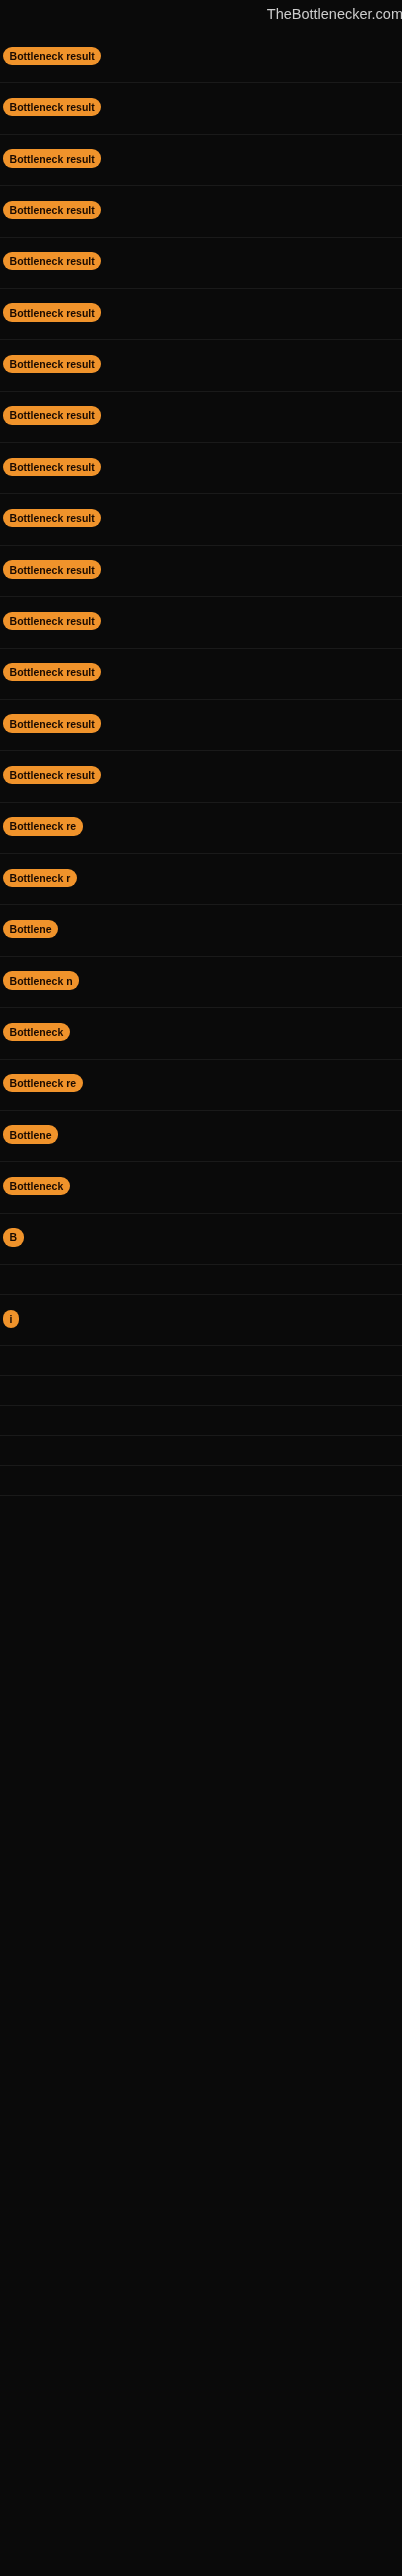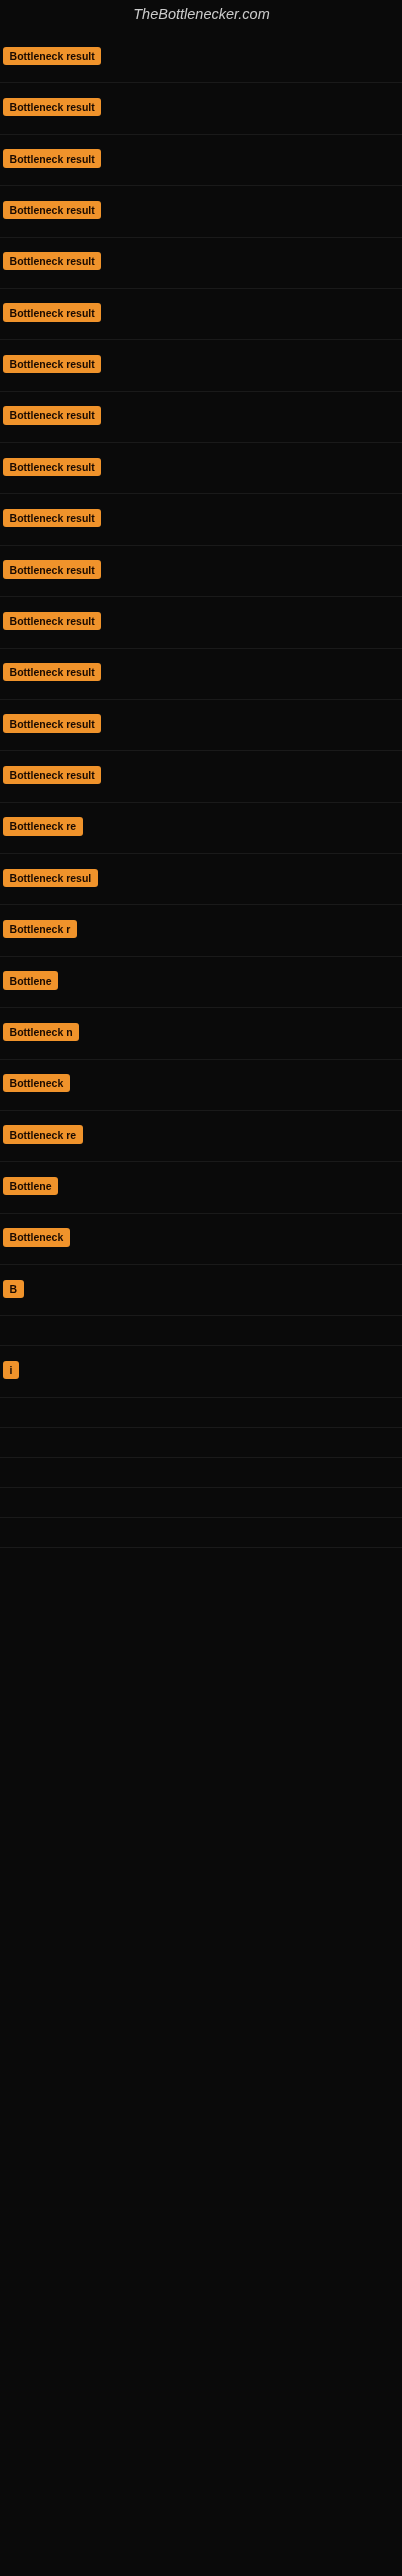"TheBottlenecker.com" .site-title { font-style: italic -> none; text-align: center -> right }
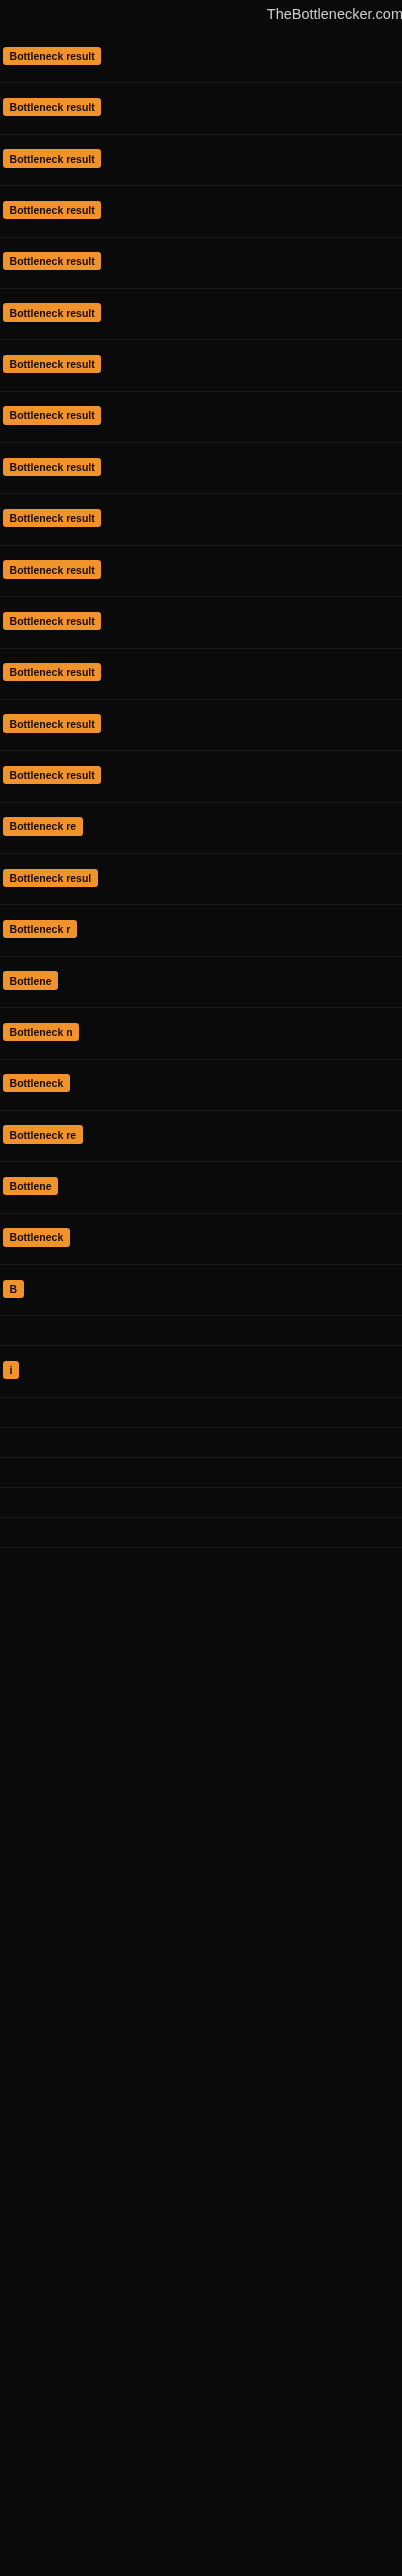"Bottleneck result" .bottleneck-label { border-radius: 3px -> 9px }
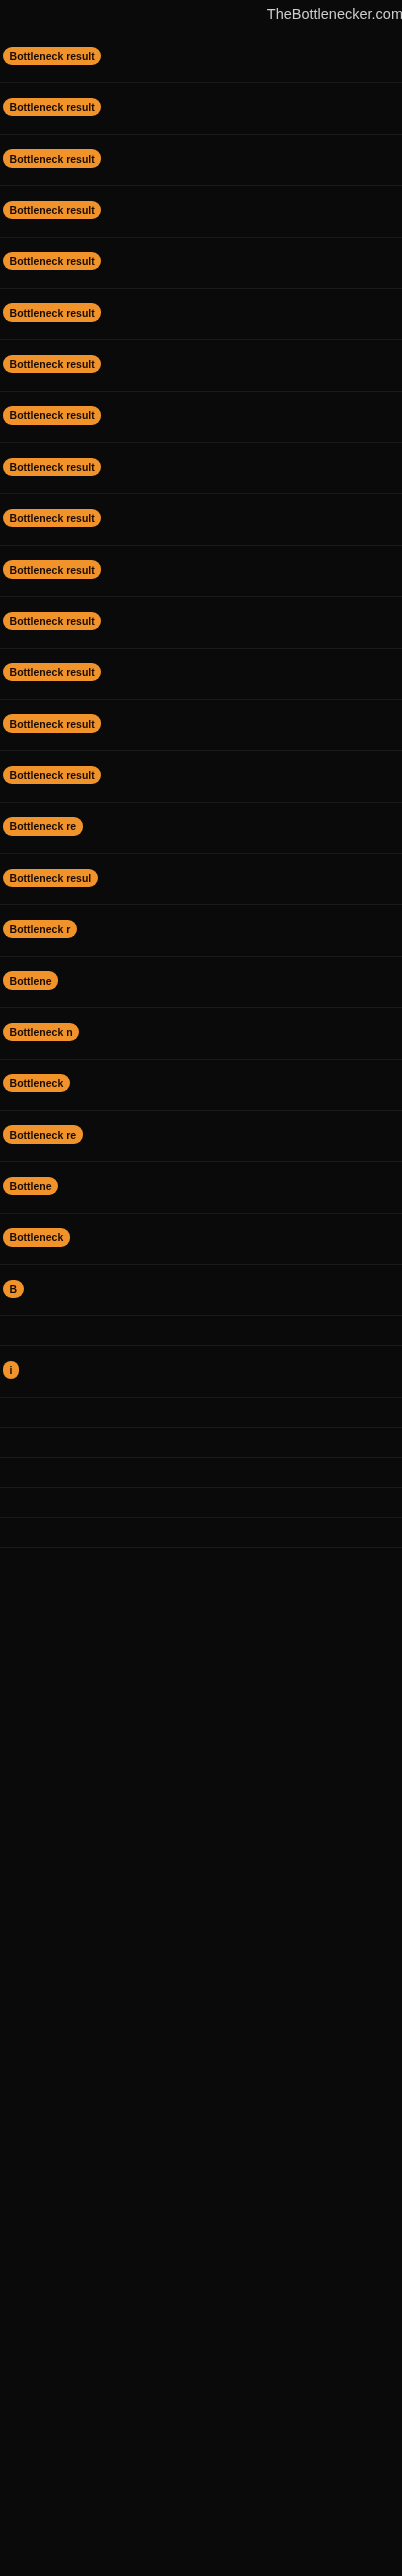"Bottleneck resul" div.row { html: <div><span>Bottleneck resul</span></div> -> none }
